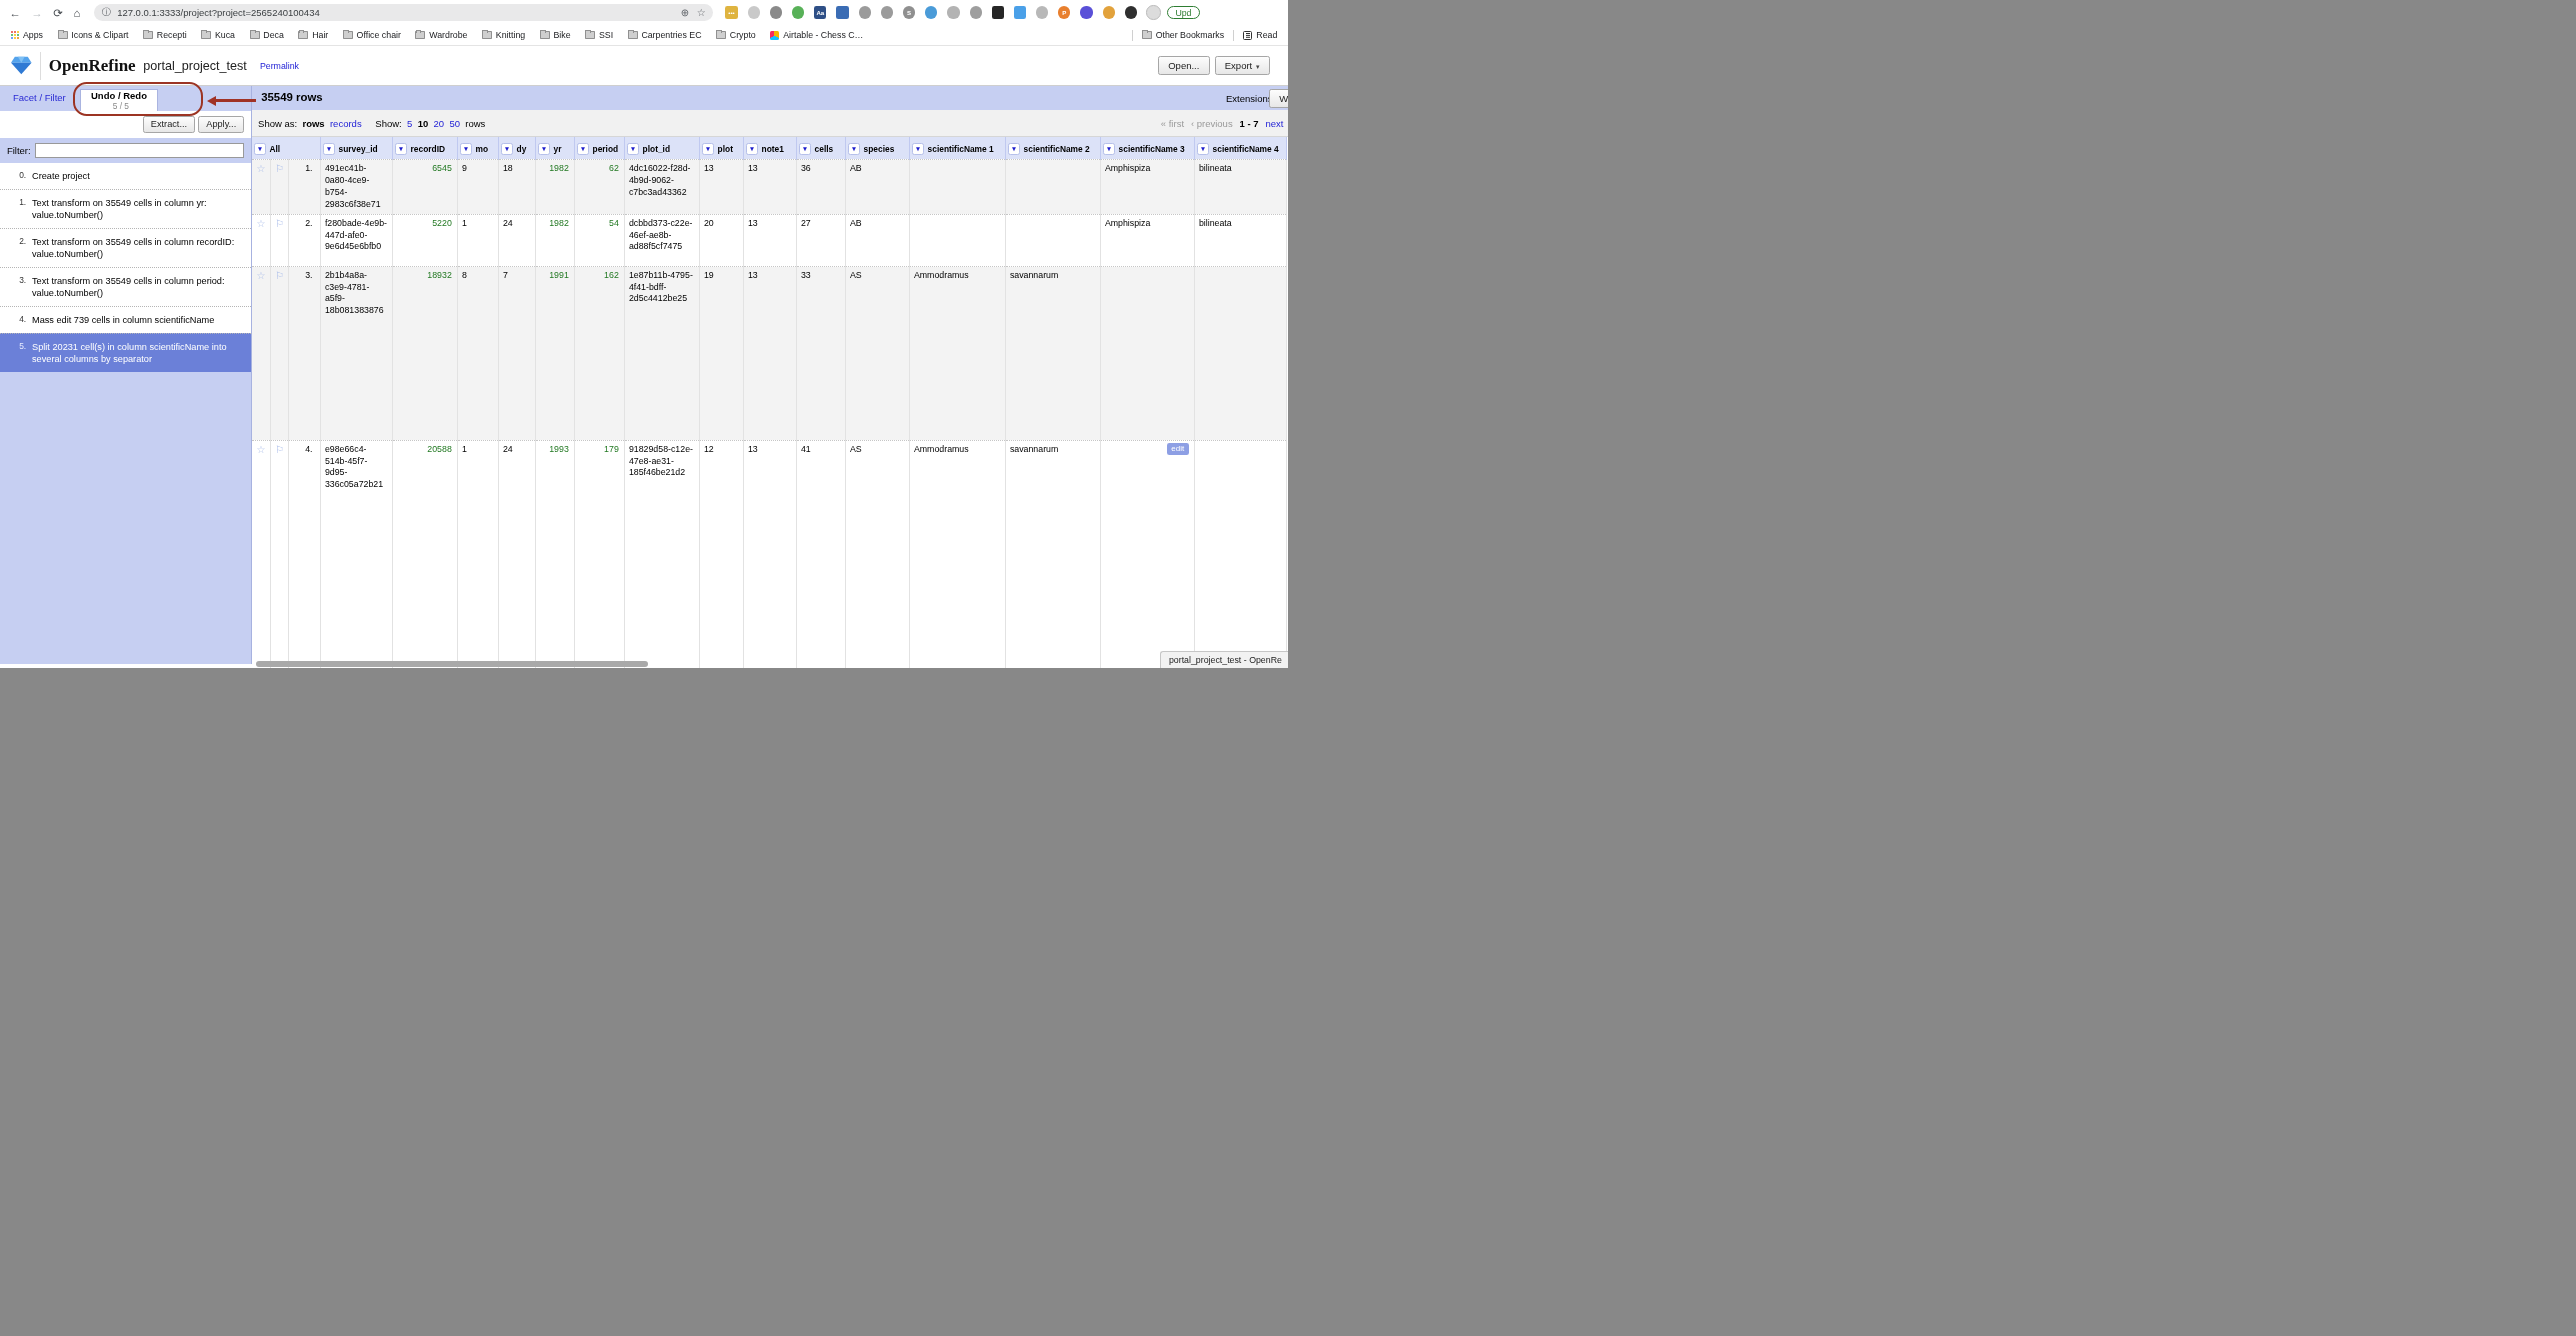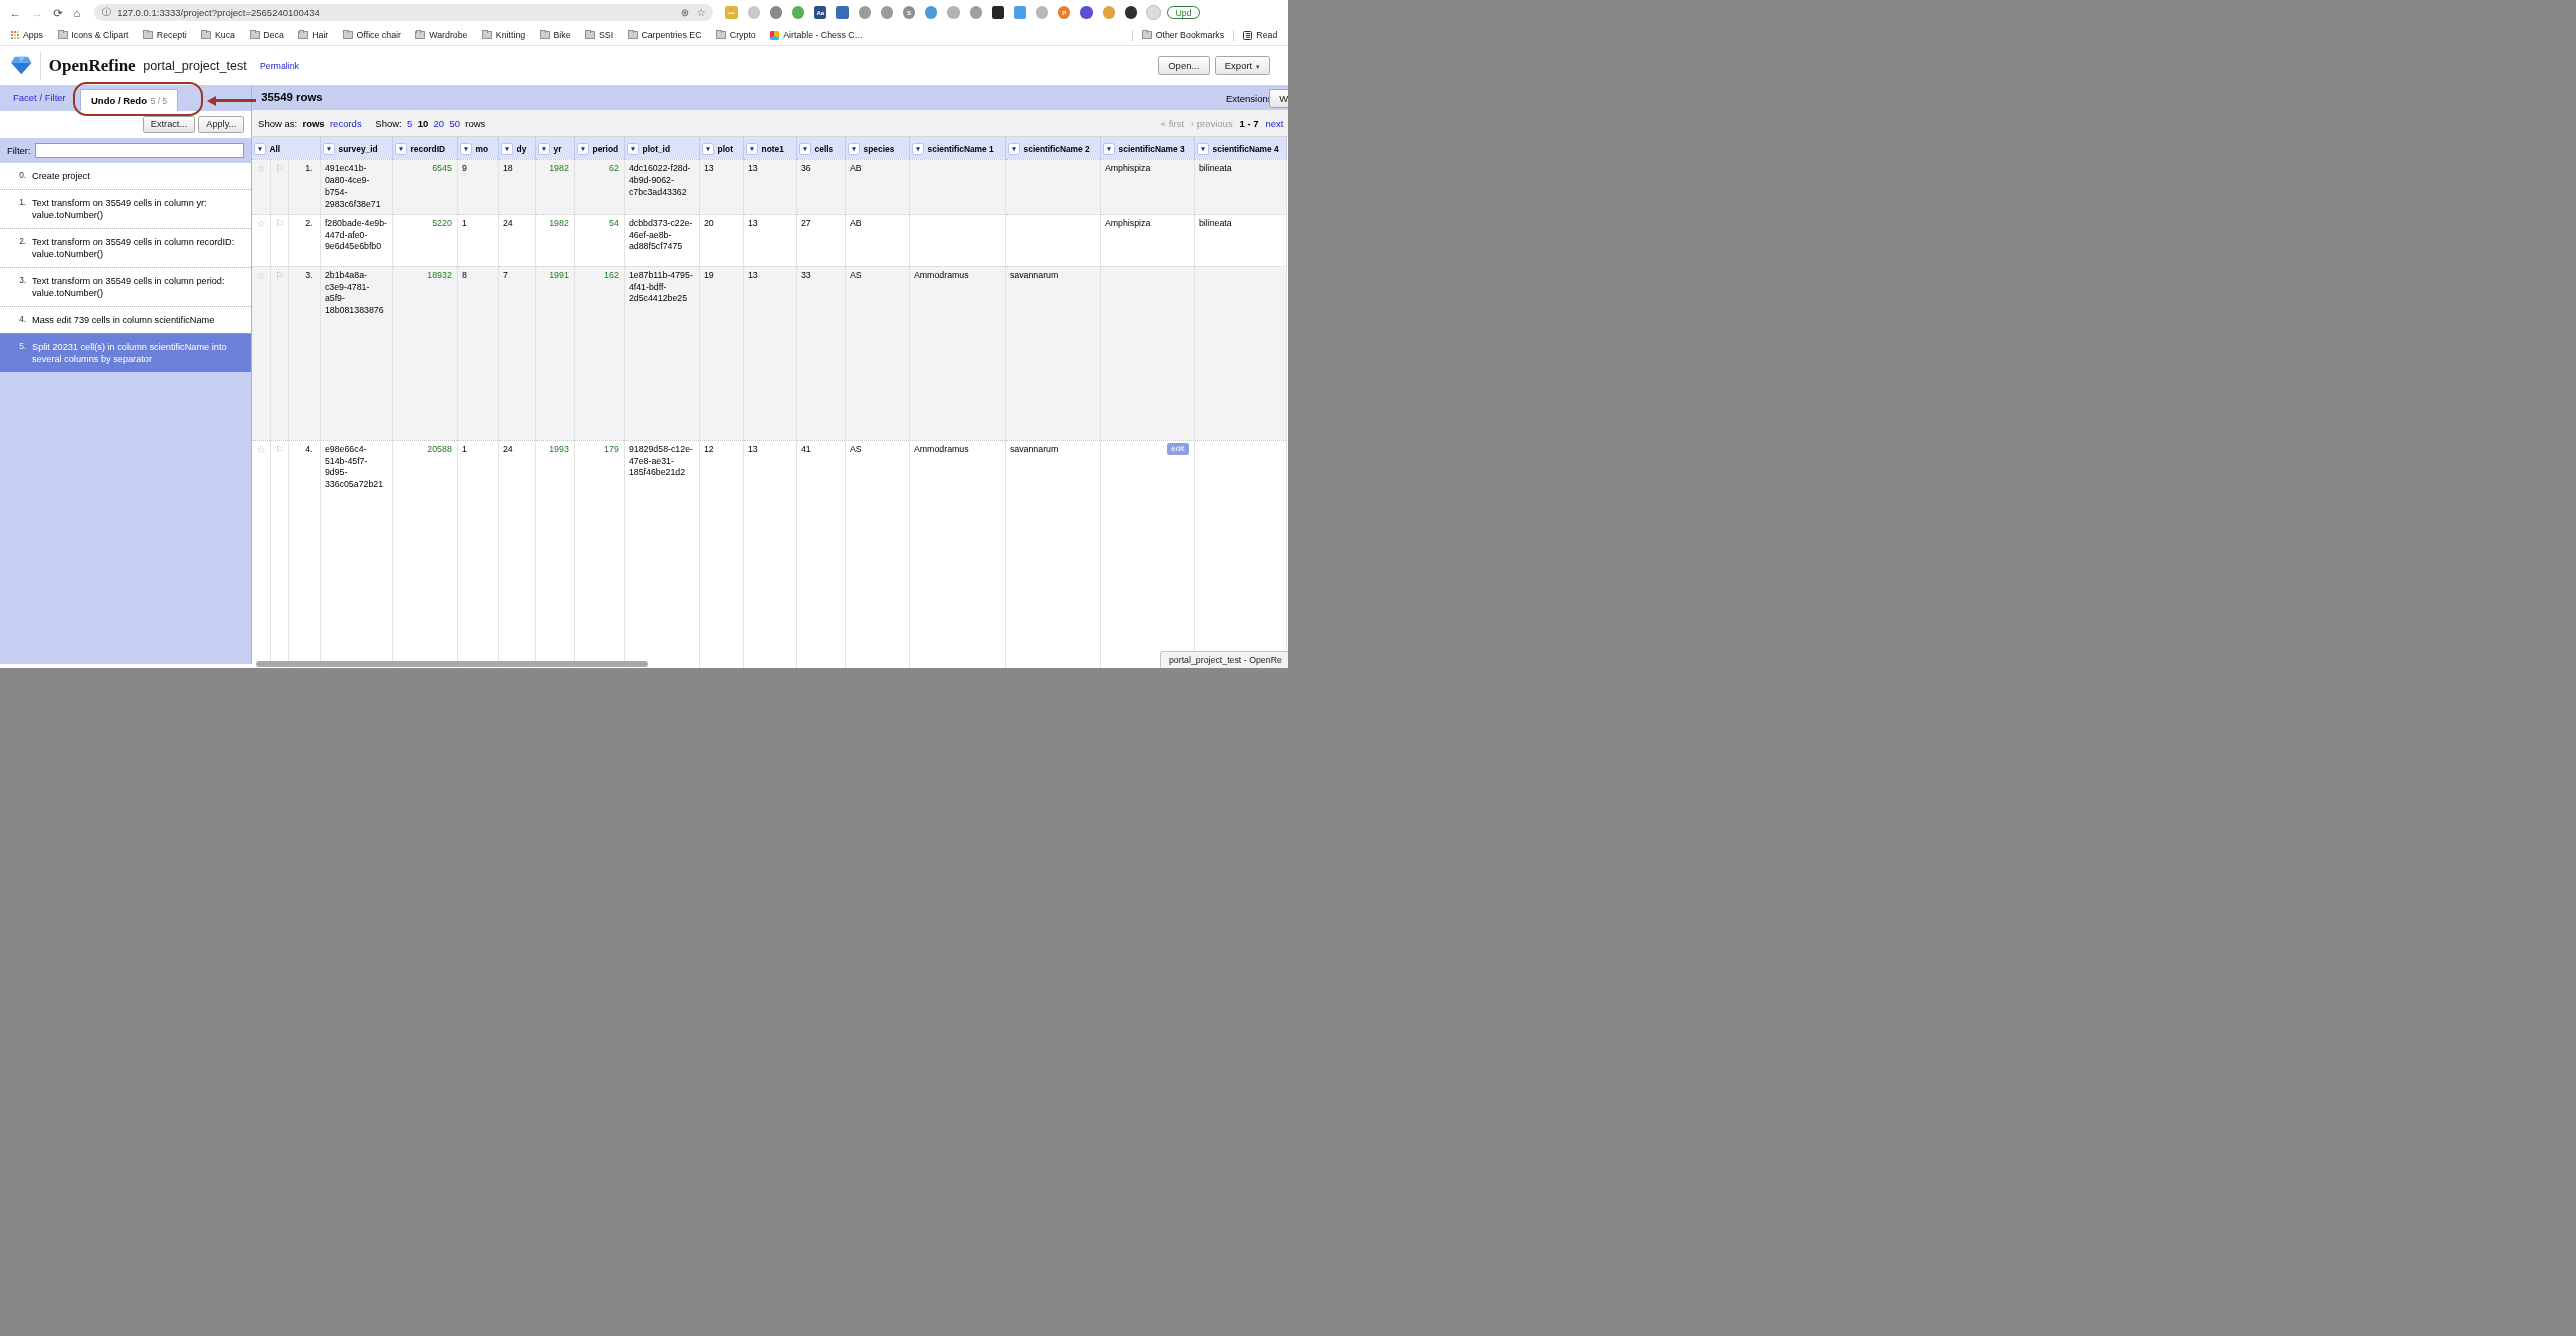"Undo / Redo" .undo-tab { flex-direction: none -> column }
